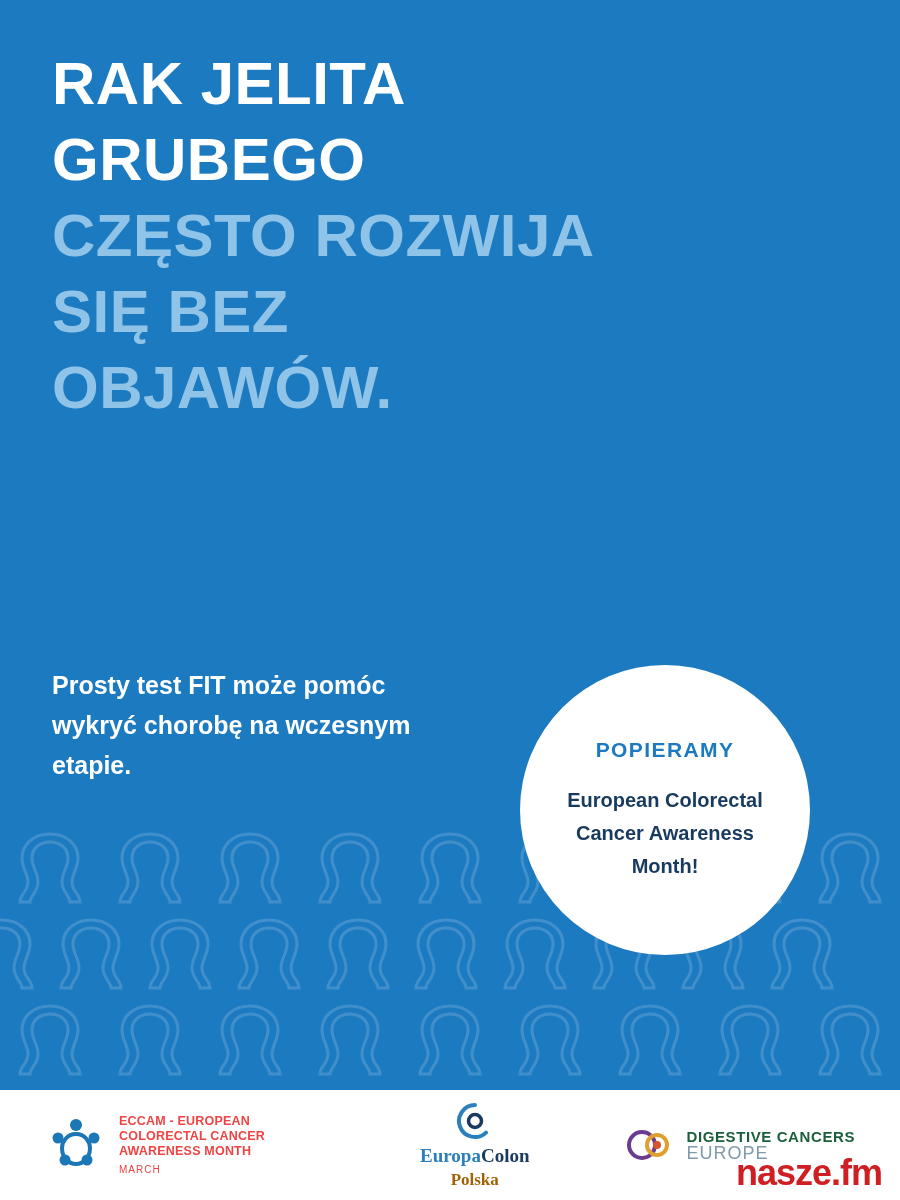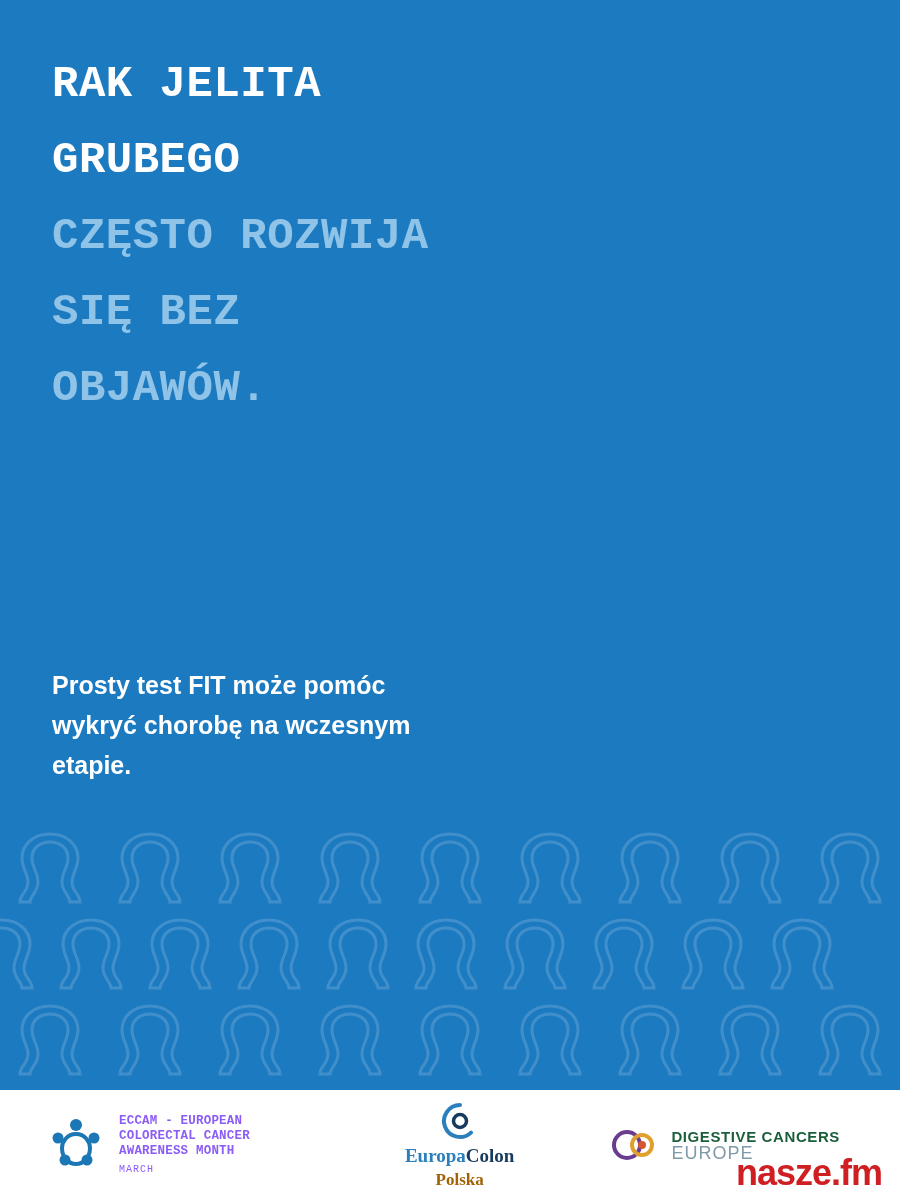"RAK JELITA" .headline-line { font-family: Liberation Mono, monospace -> none; font-size: 44px -> 60px }
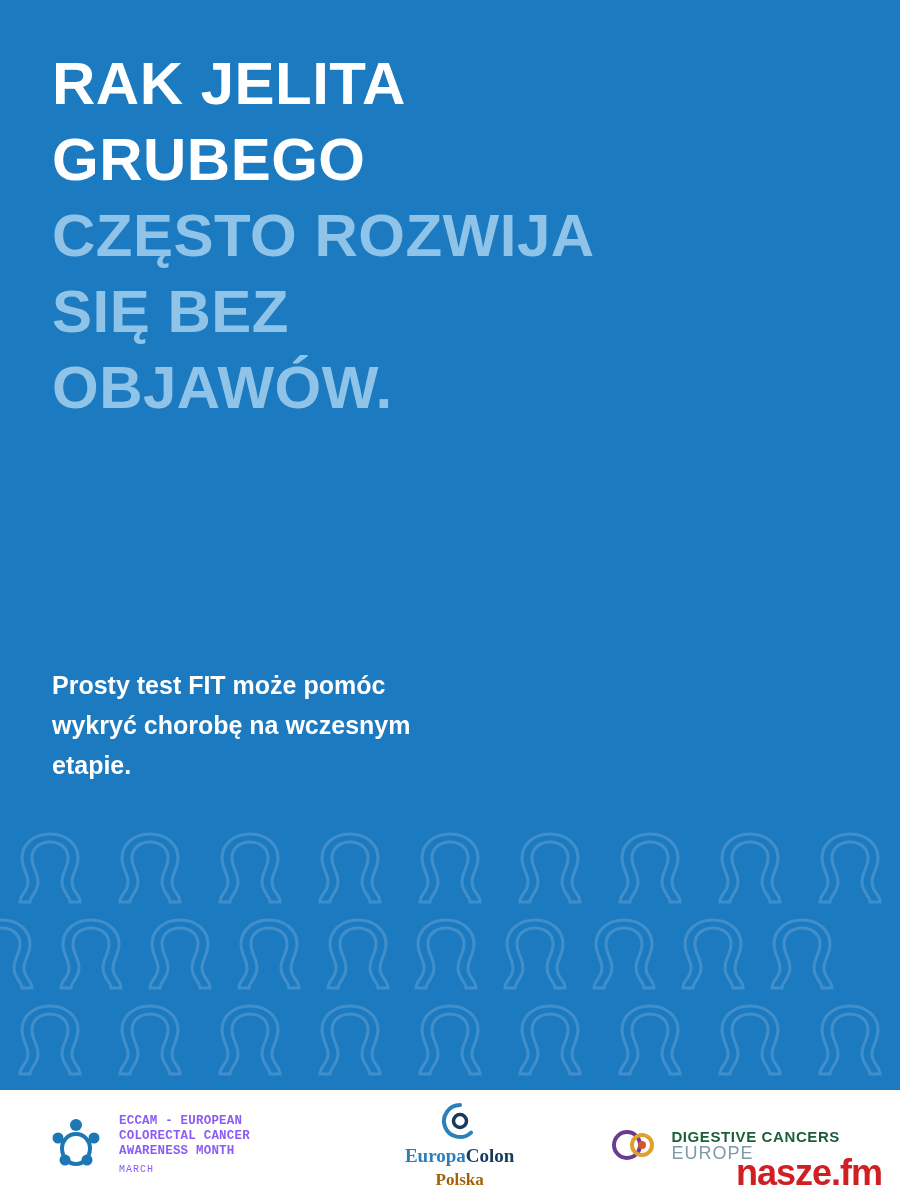"POPIERAMY" div.badge { html: none -> <div> <div>POPIERAMY</div> <div>European Colorectal Cancer Awareness Month!</div> </div> }
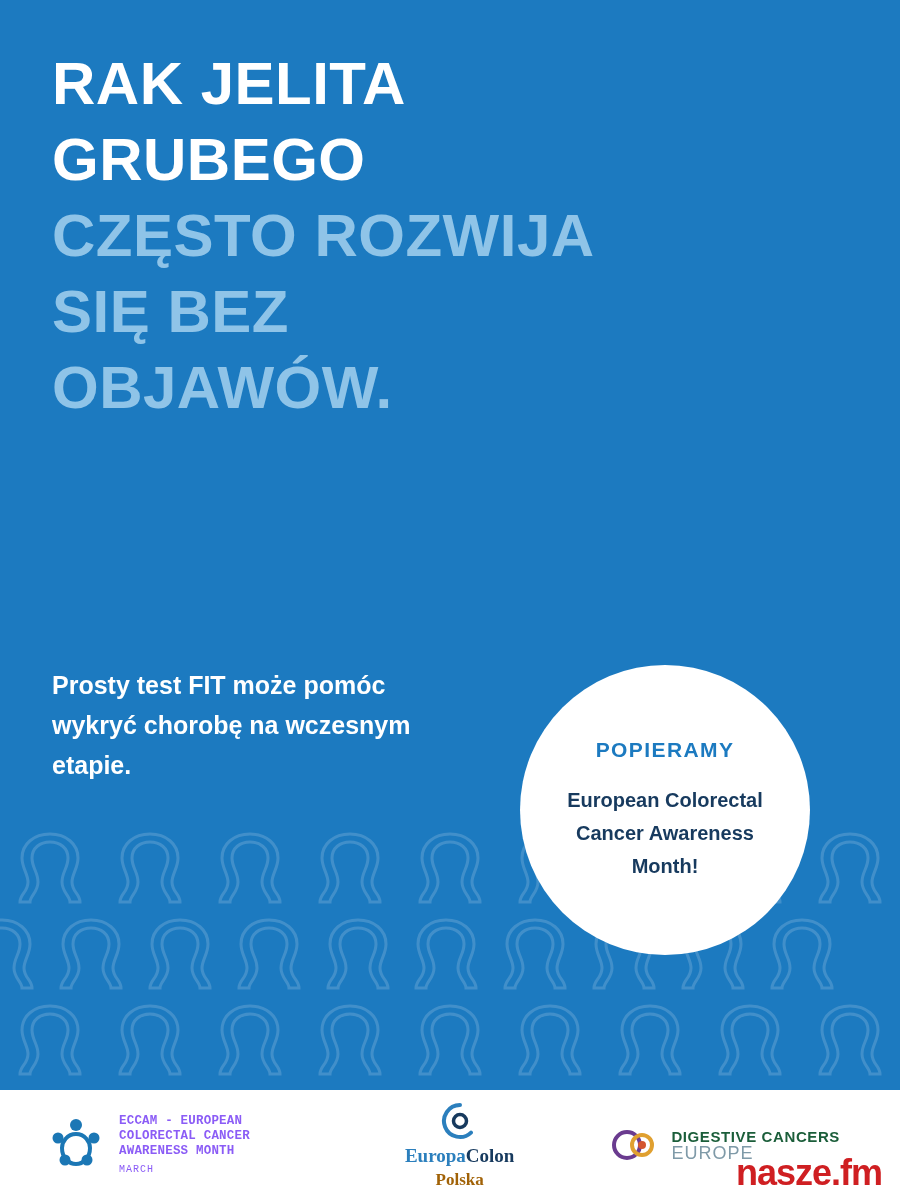"ECCAM - EUROPEAN" .eccam-text { color: #8b5cf6 -> #ef4444; font-family: Liberation Mono, monospace -> none }
